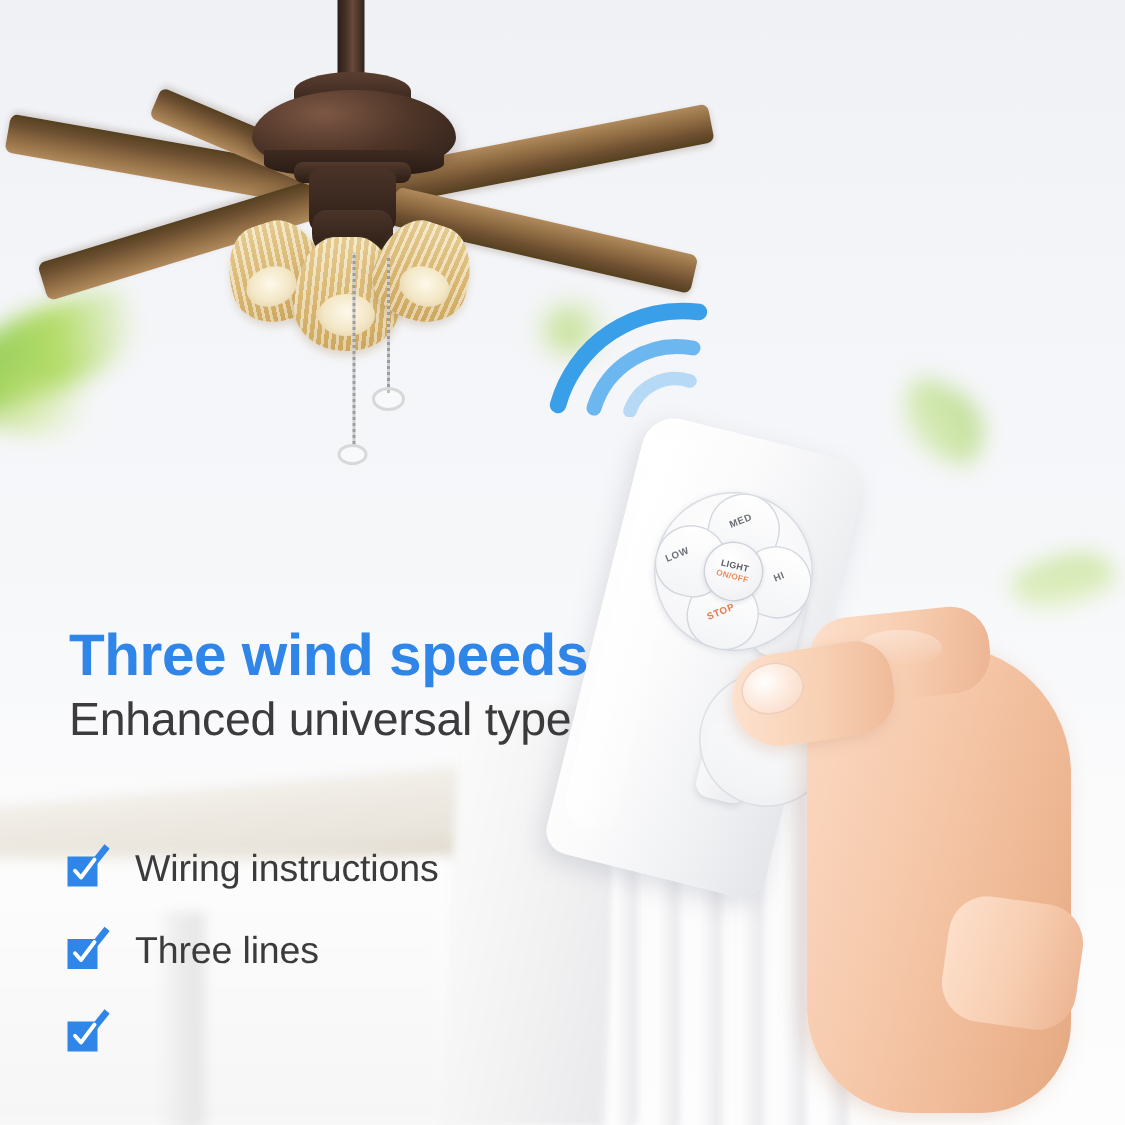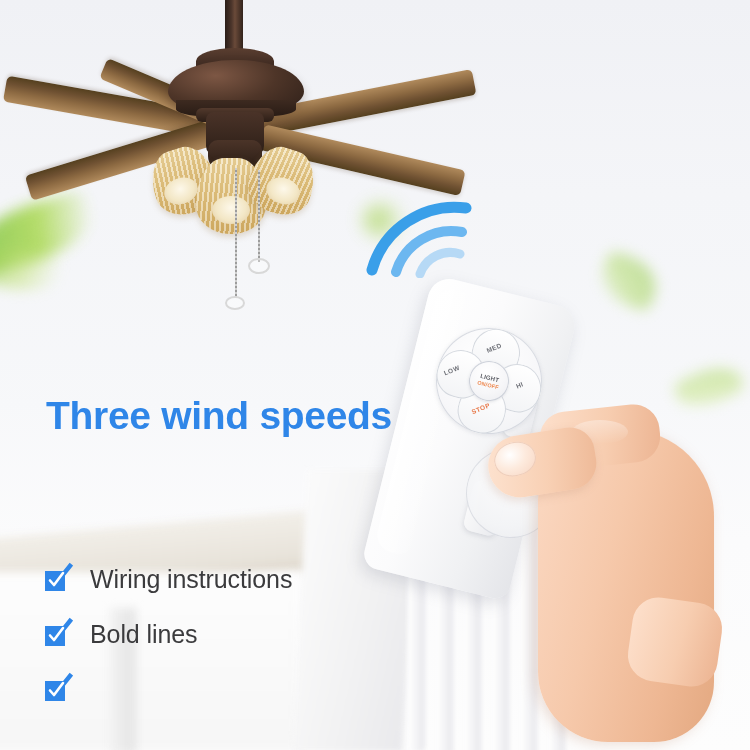"Three wind speeds" .headline { top: 396px -> 418px }
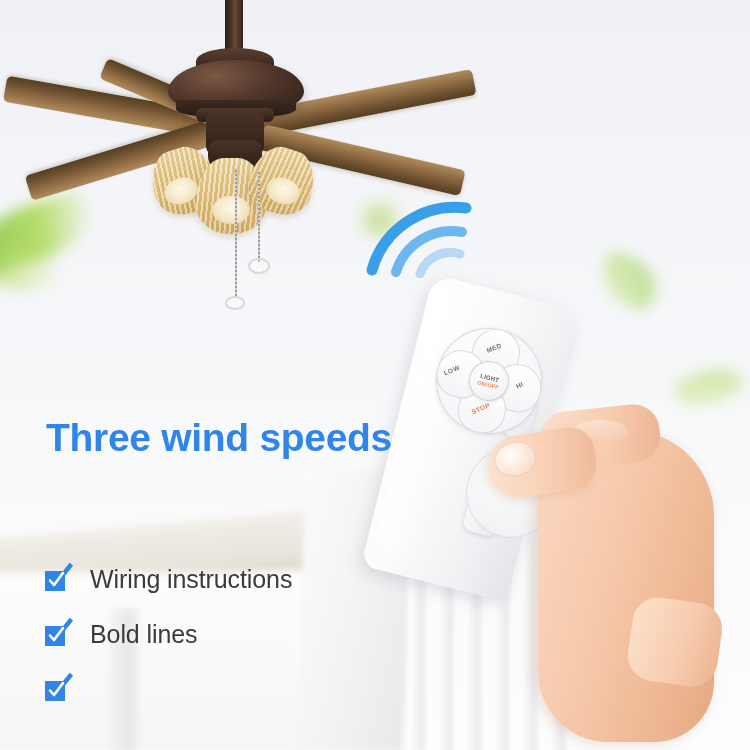"Enhanced universal type" div.subhead { html: none -> <div>Enhanced universal type</div> }
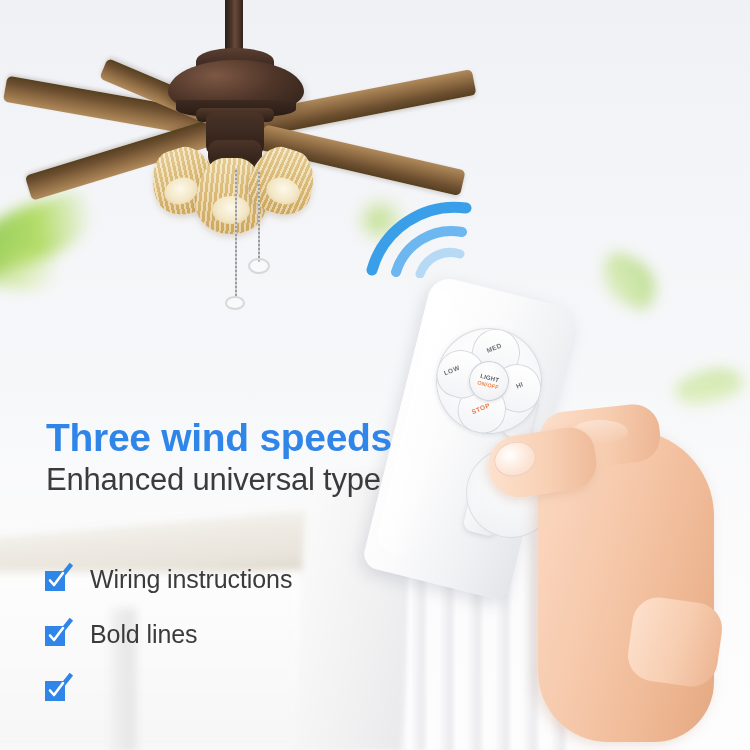"Bold lines" span.feature-text { text: Bold -> Three }
